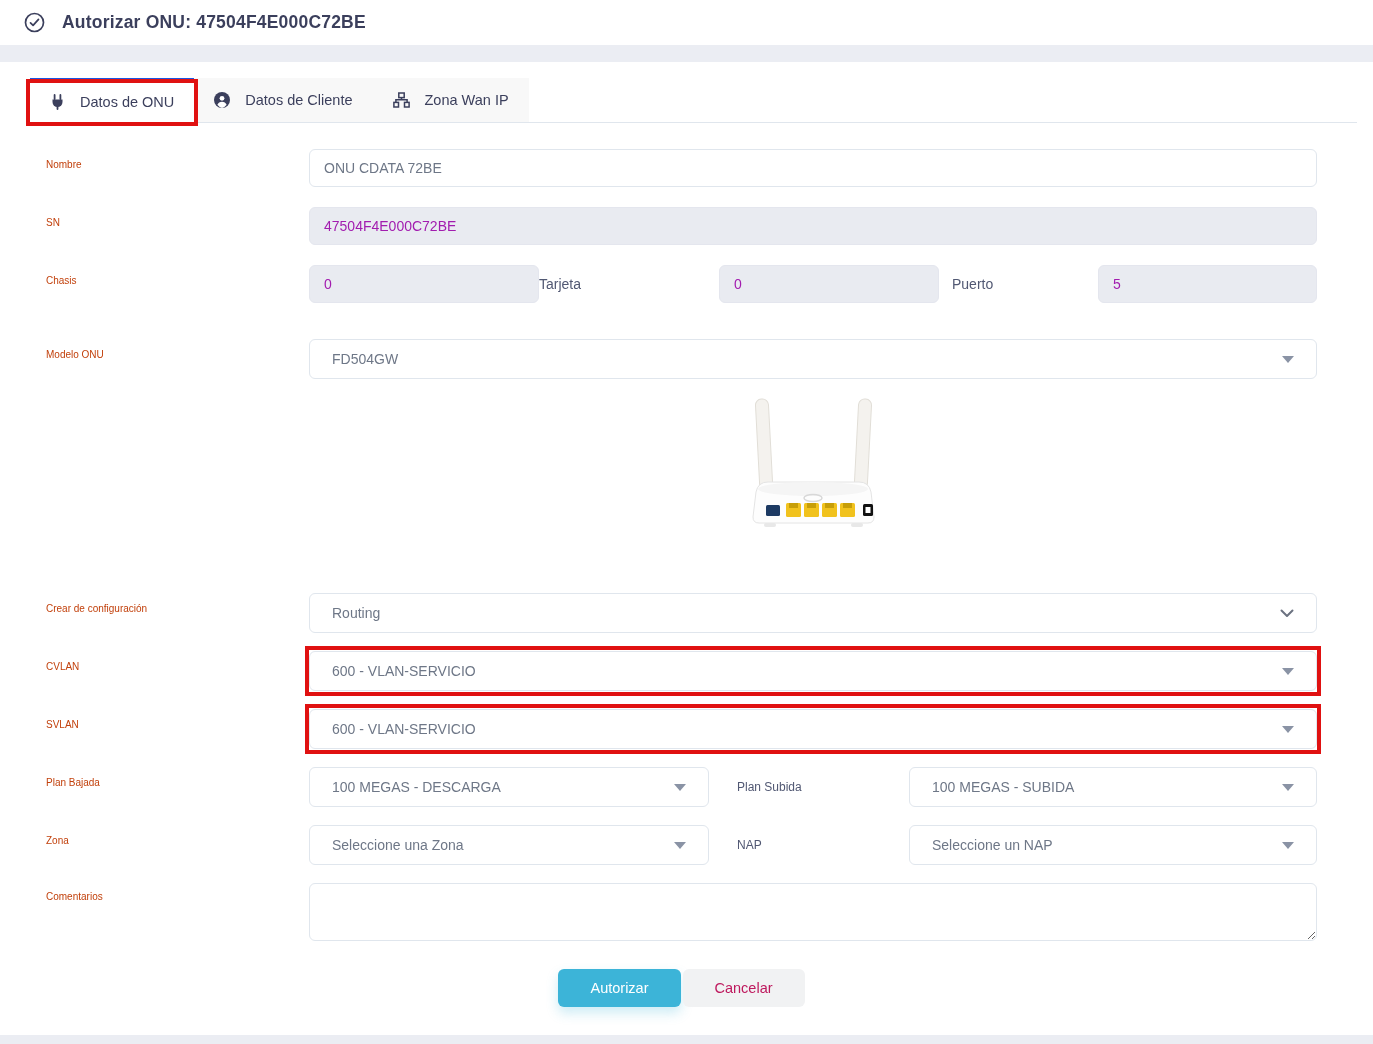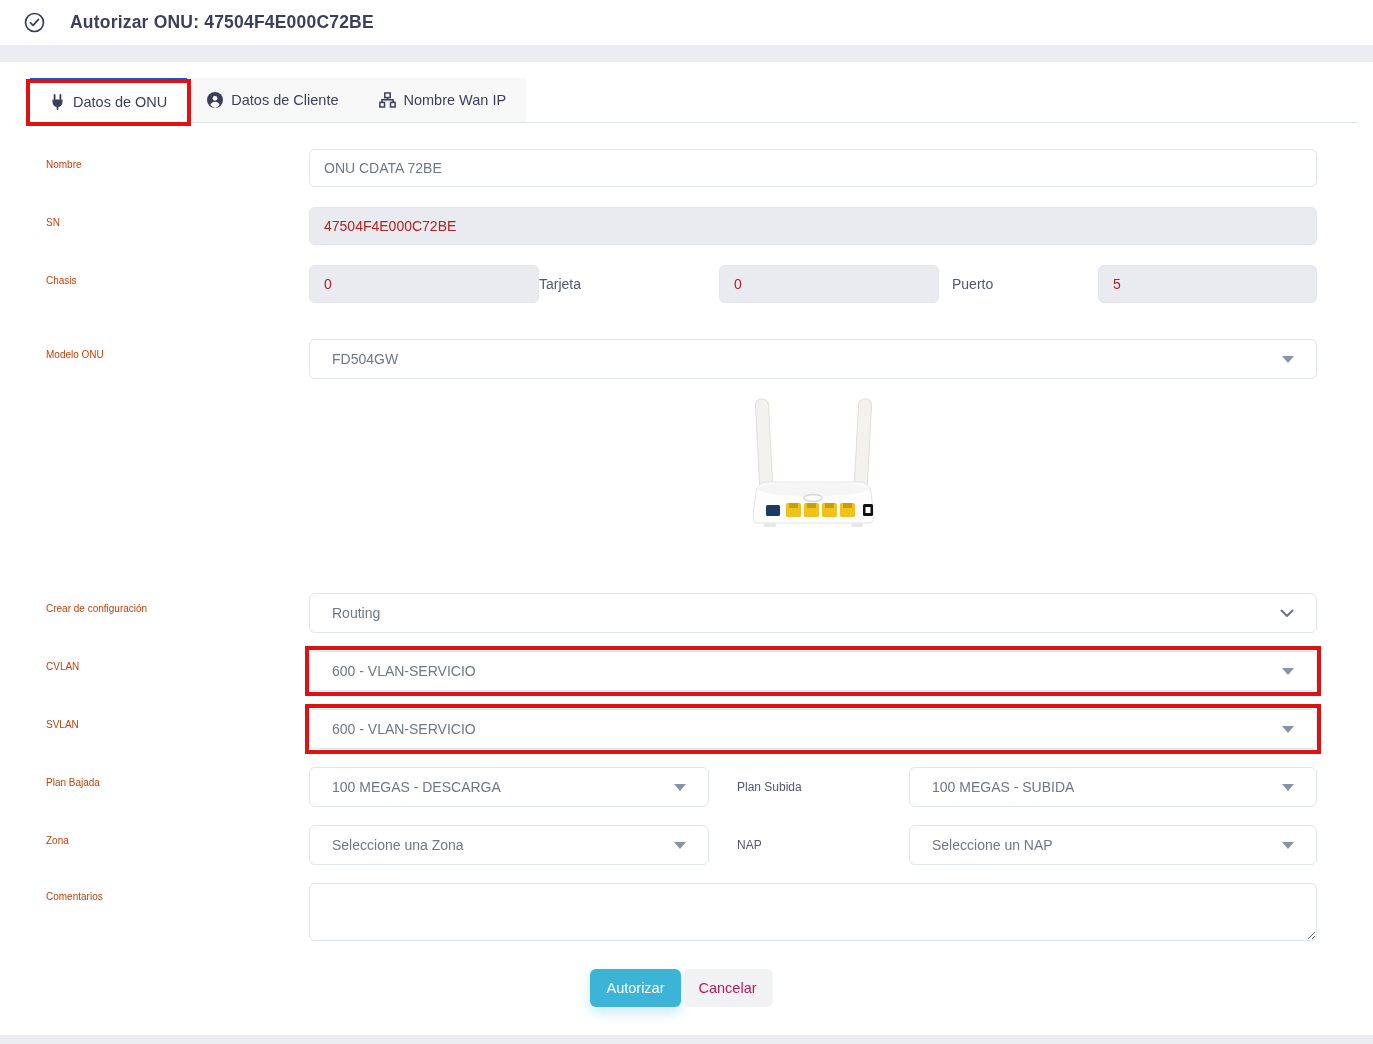"Autorizar ONU: 47504F4E000C72BE" .titlebar { gap: 25px -> 17px }
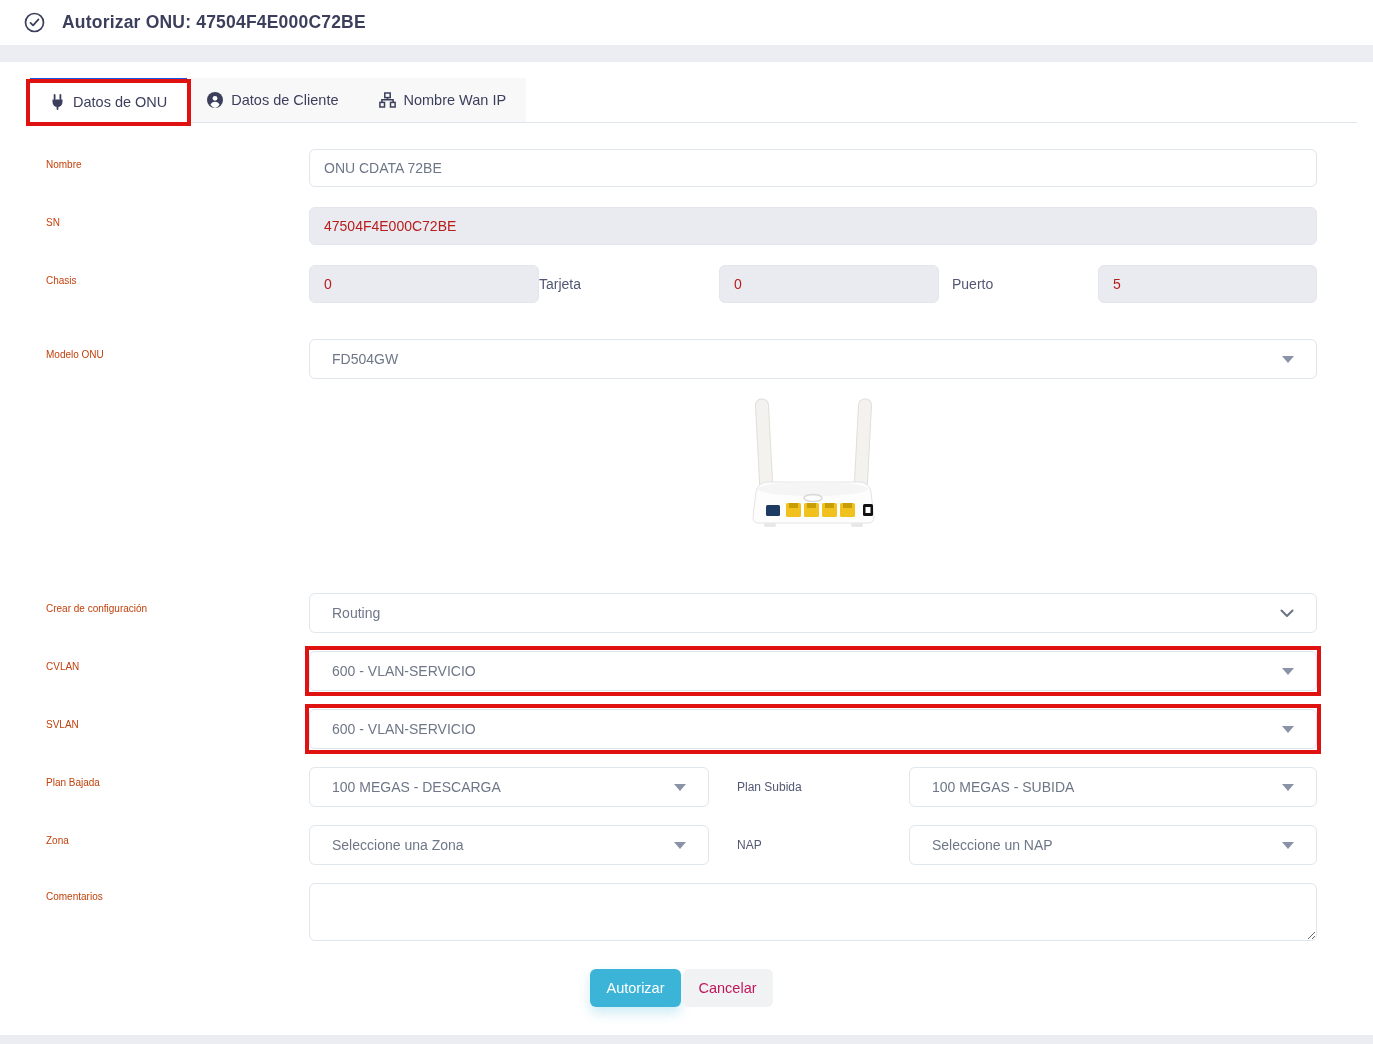"Datos de ONU" .tab { gap: 8px -> 15px }
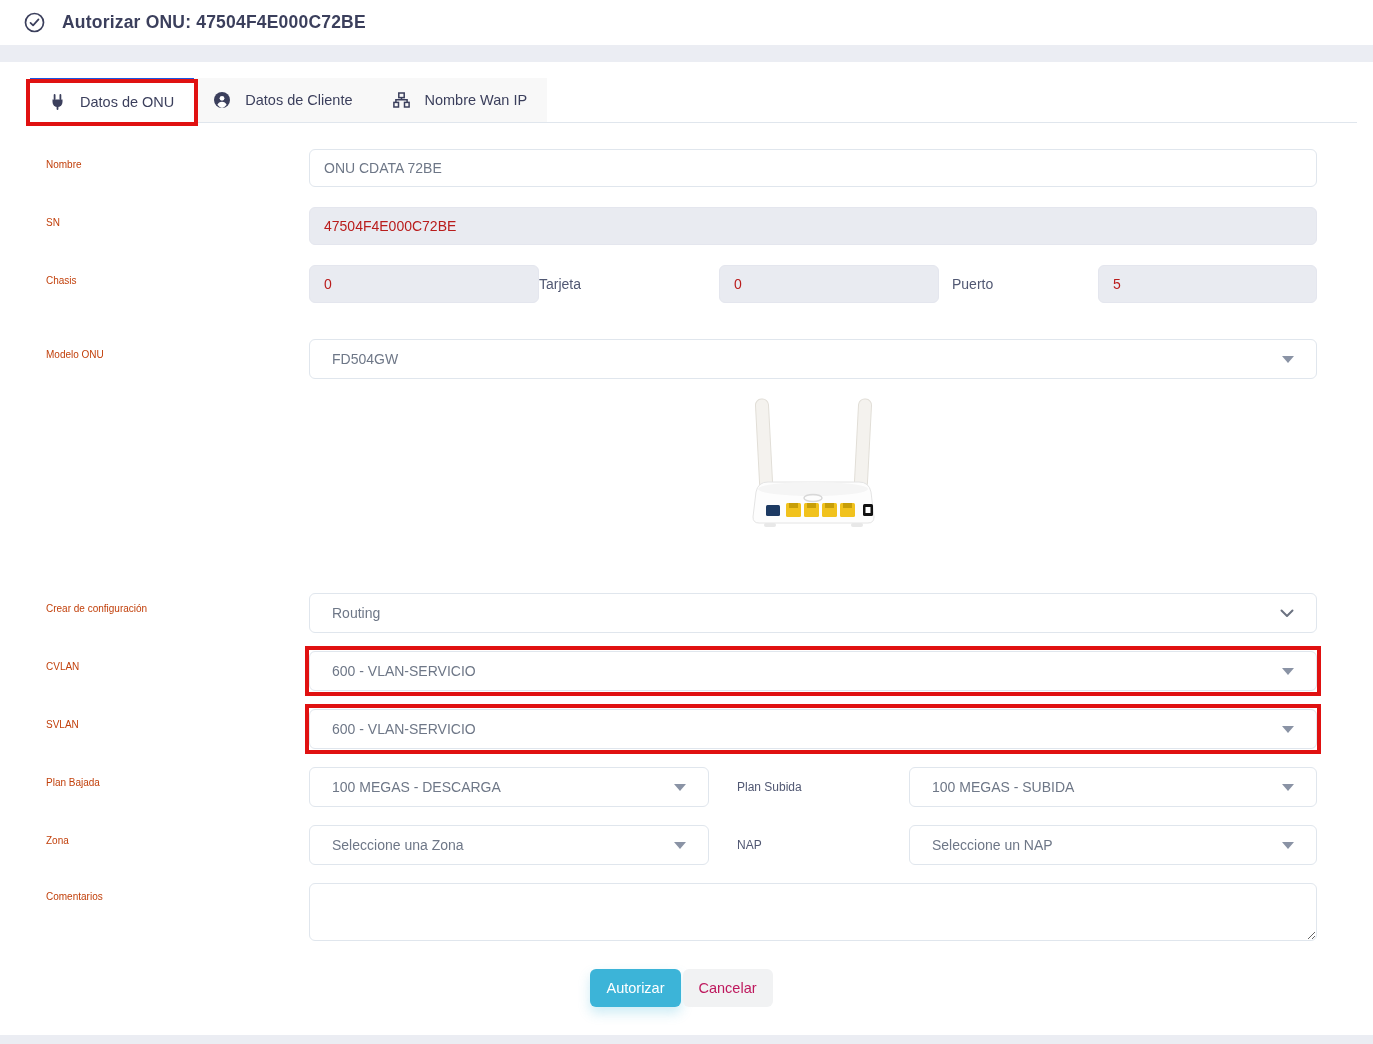"Nombre Wan IP" span { text: Nombre -> Zona }
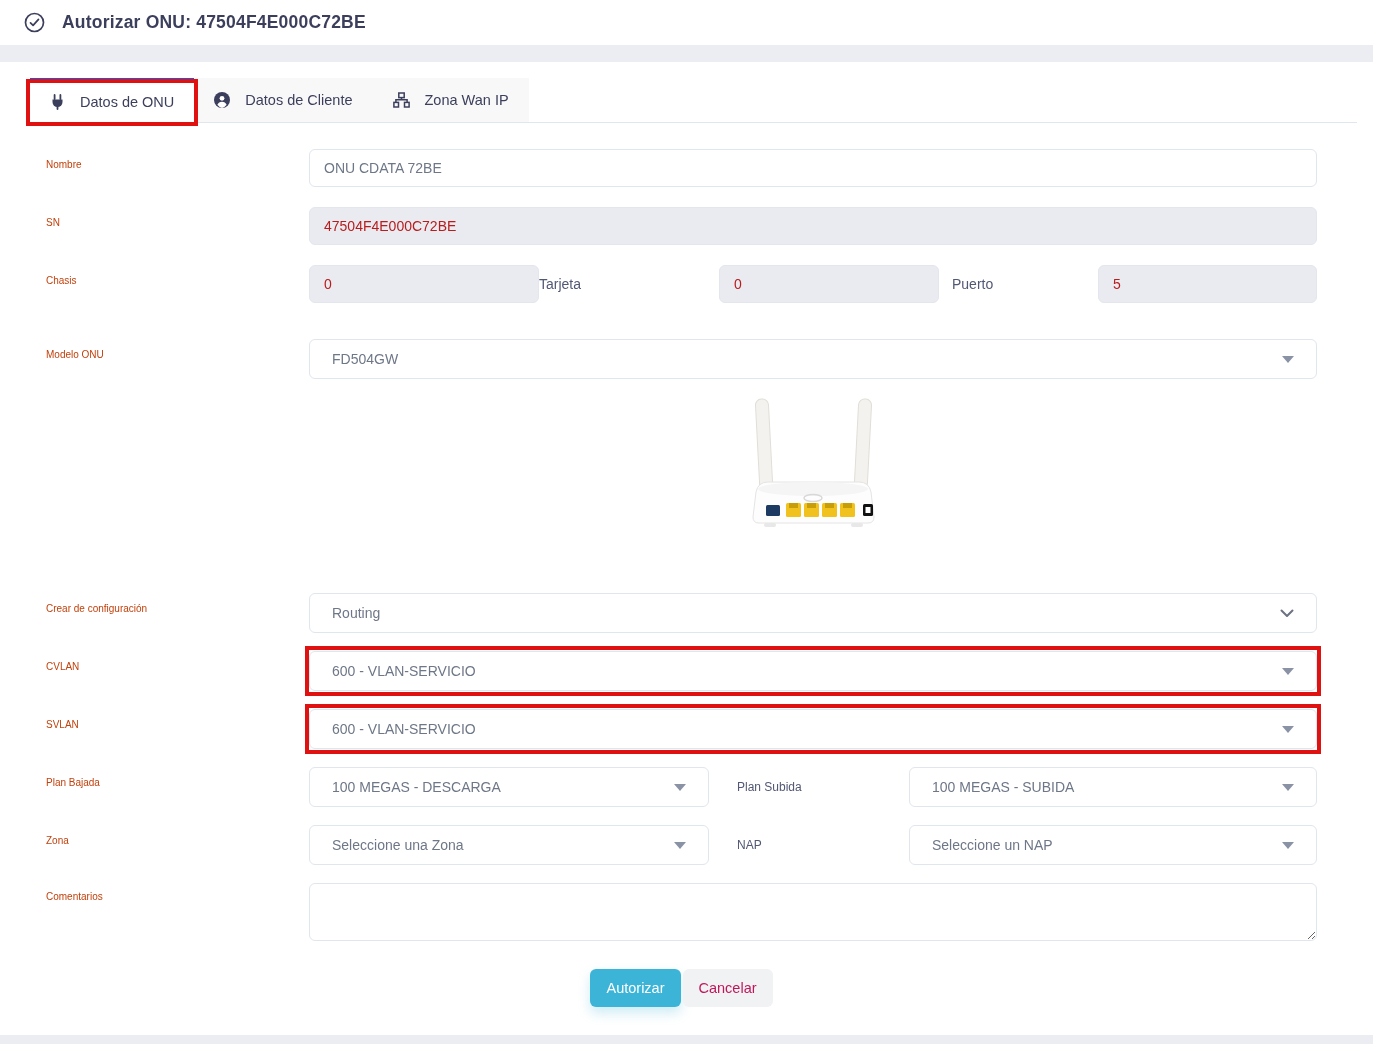"47504F4E000C72BE" input.text:disabled { color: #b91c1c -> #a21caf }
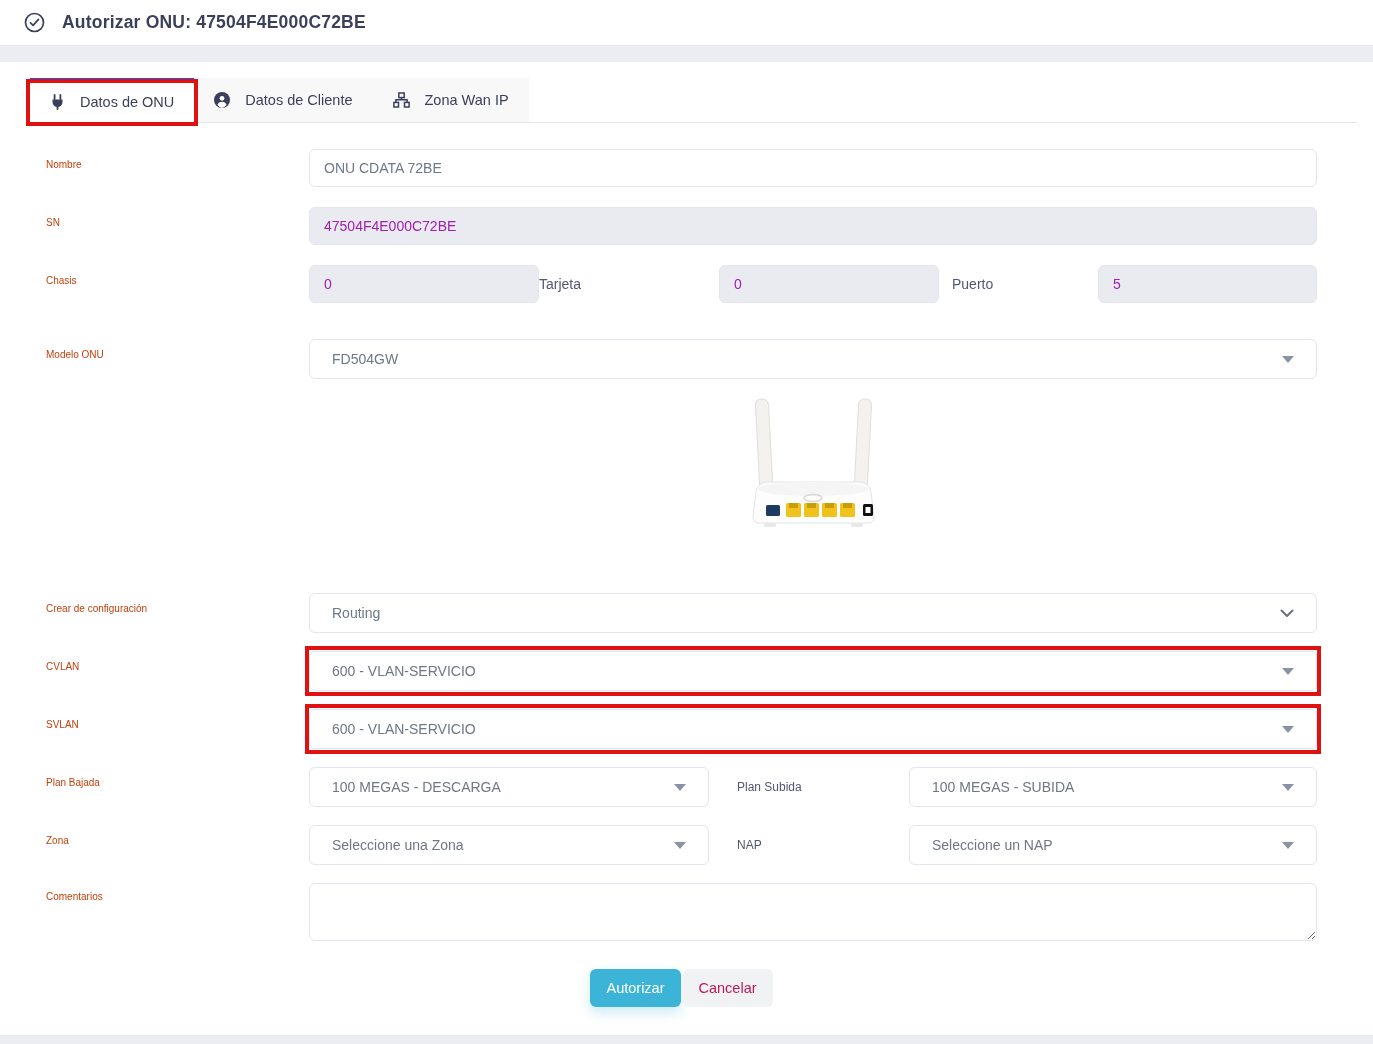"Autorizar" .btn { padding: 0 16px -> 0 32px }
